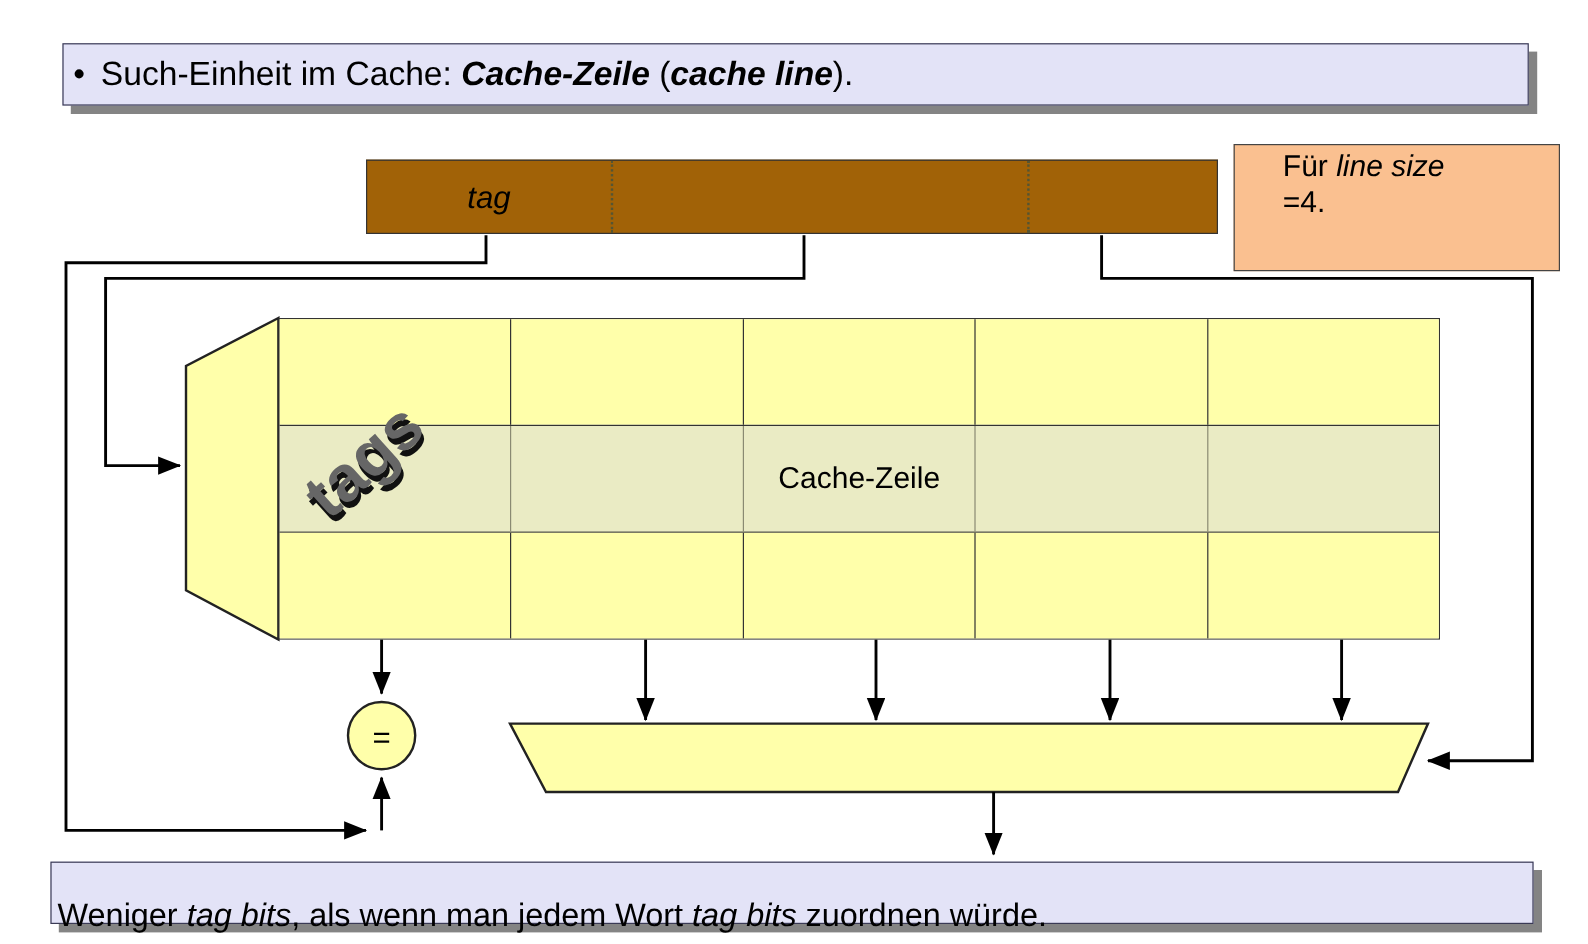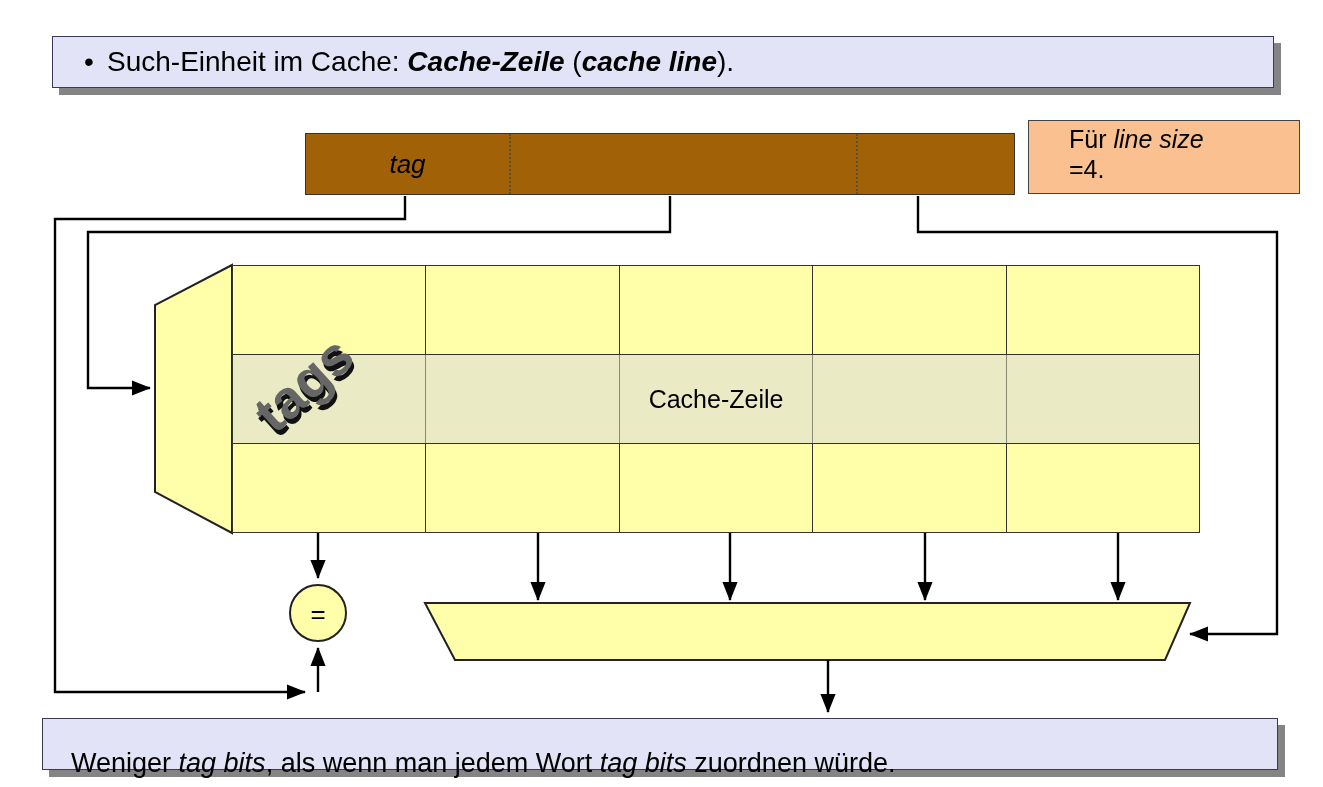"• Such-Einheit im Cache: Cache-Zeile" .callout .txt { padding-left: 28px -> 5px }
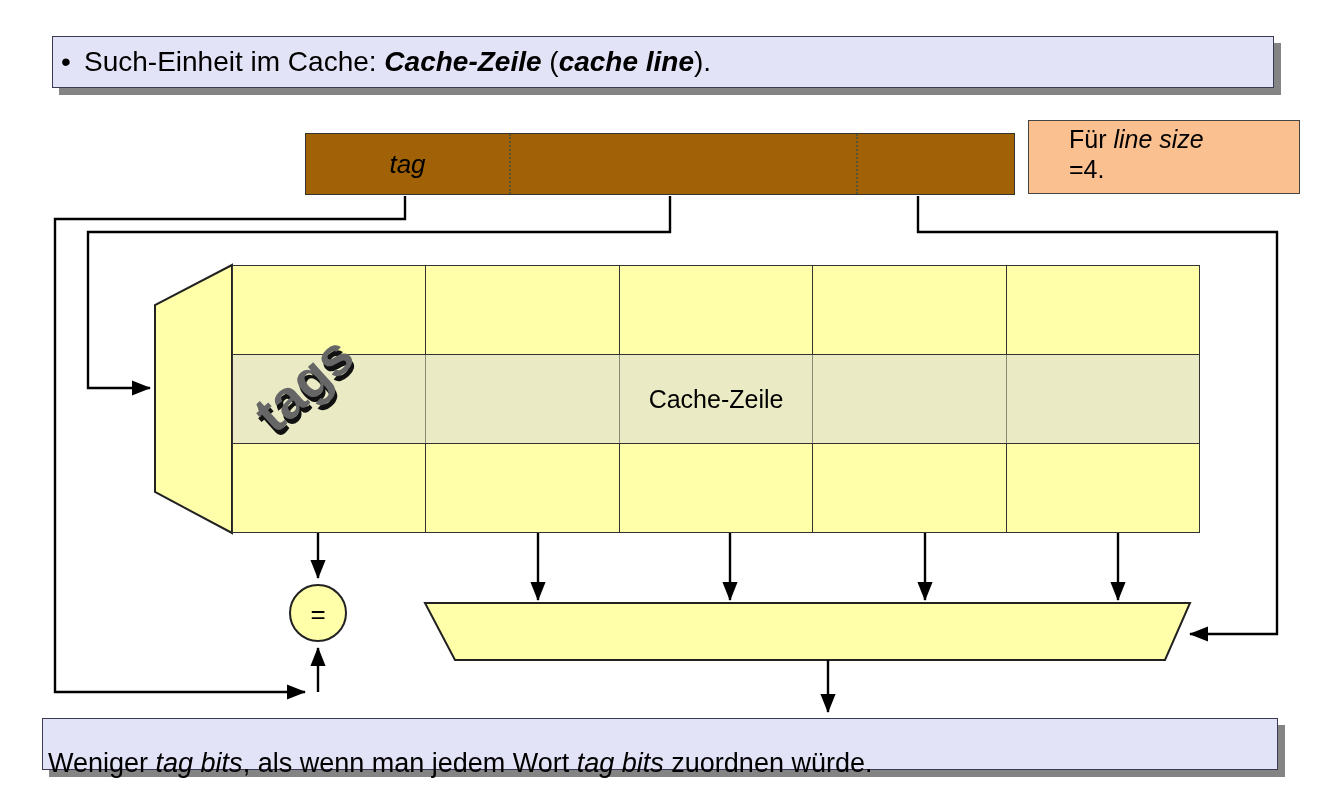"Für line size" #linesize-box { height: 74px -> 106px }
